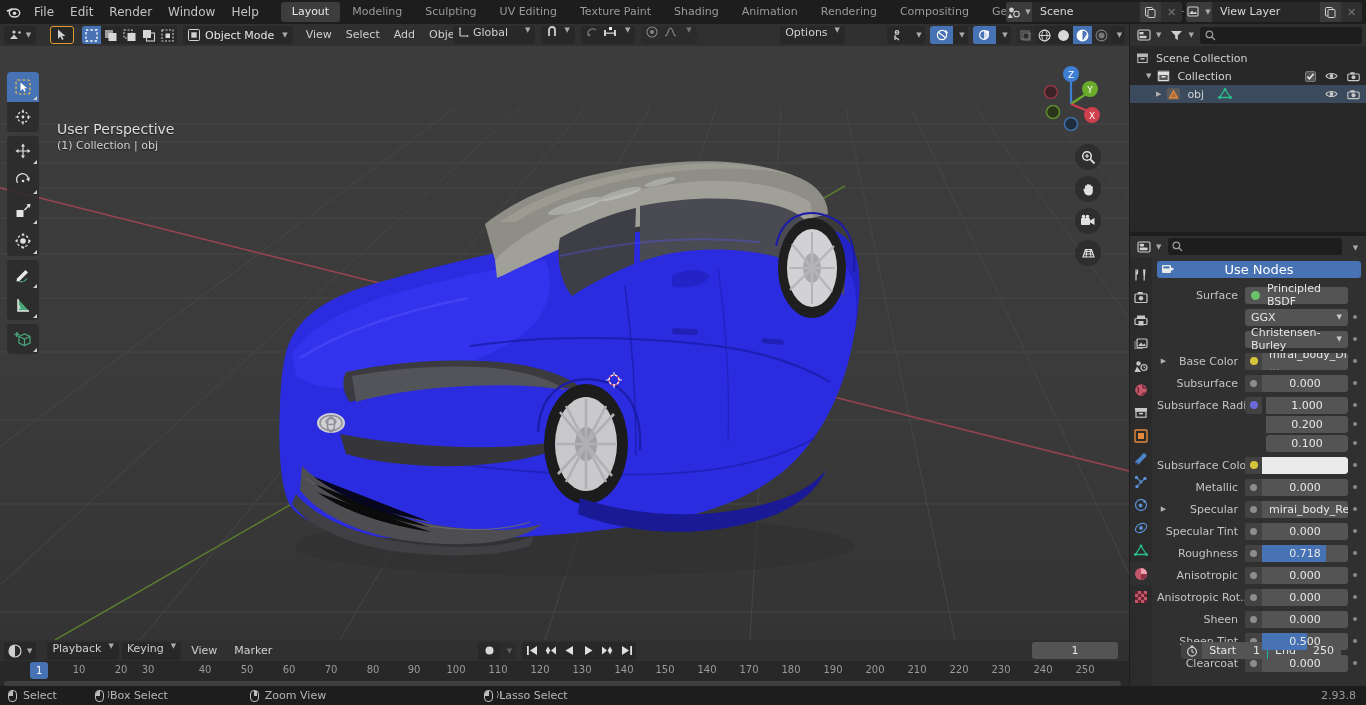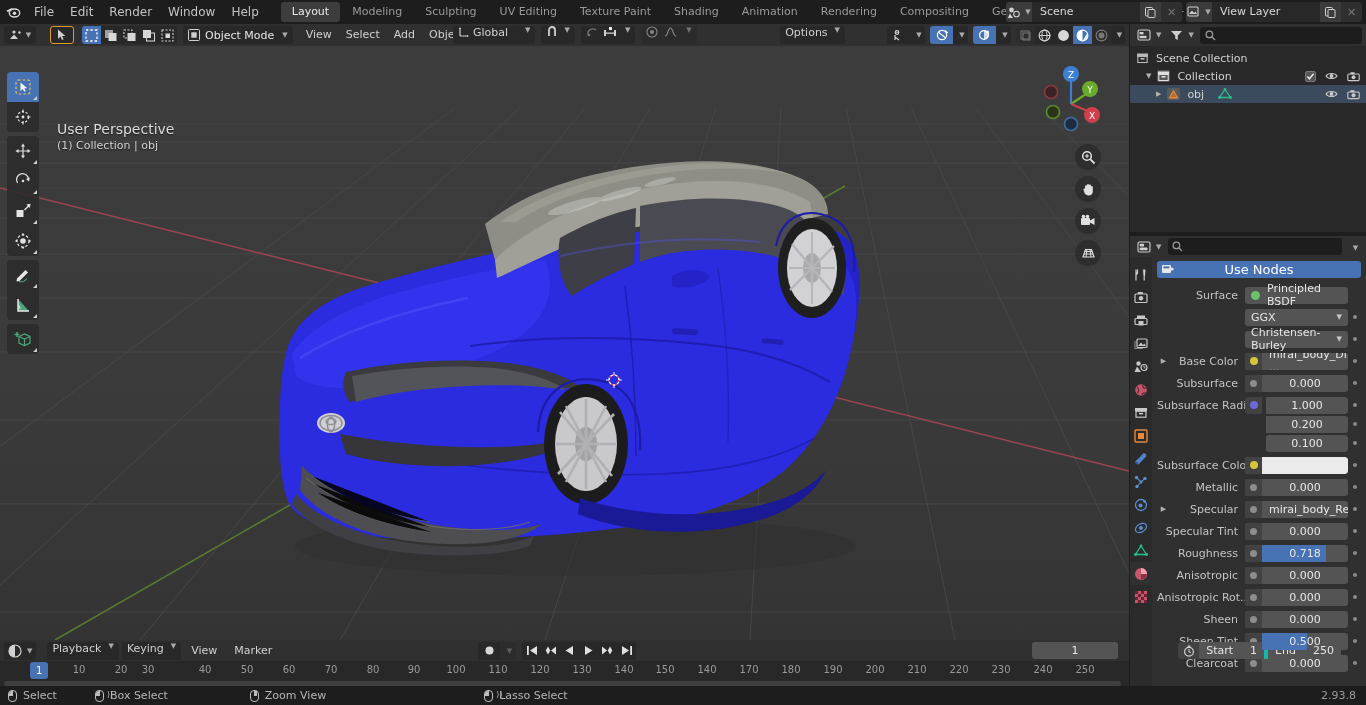"Start" div.se-seg { border-right: 4px solid #14b8a6 -> 1px solid #14b8a6 }
